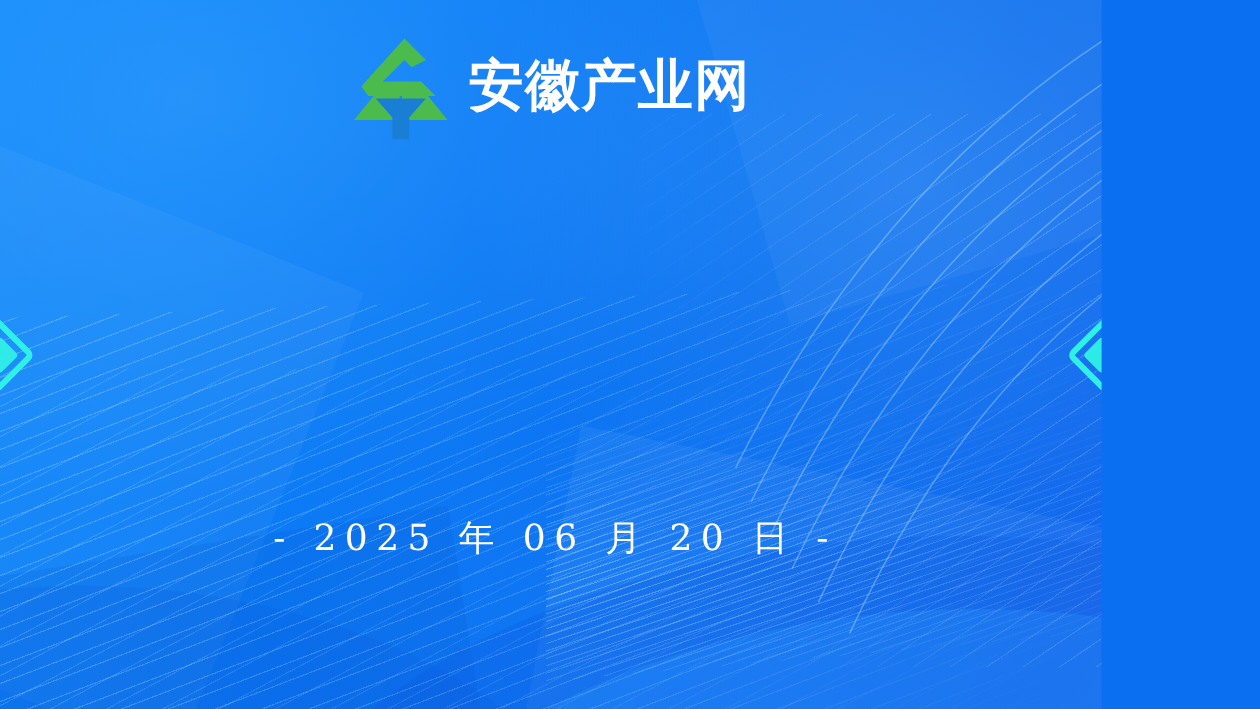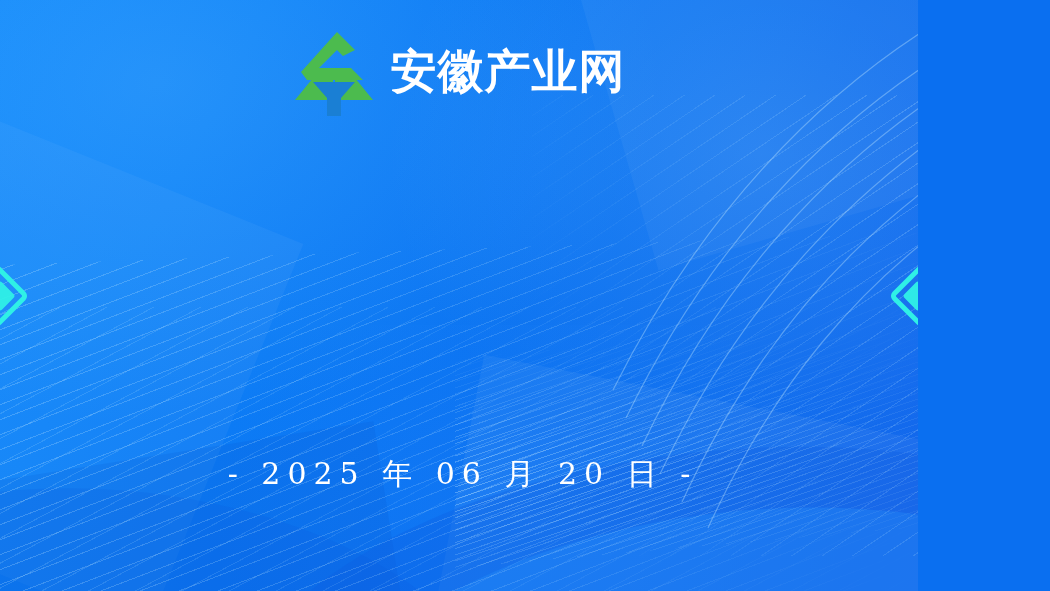"- 2025 年 06 月" .dateline { margin-top: 26px -> none }
